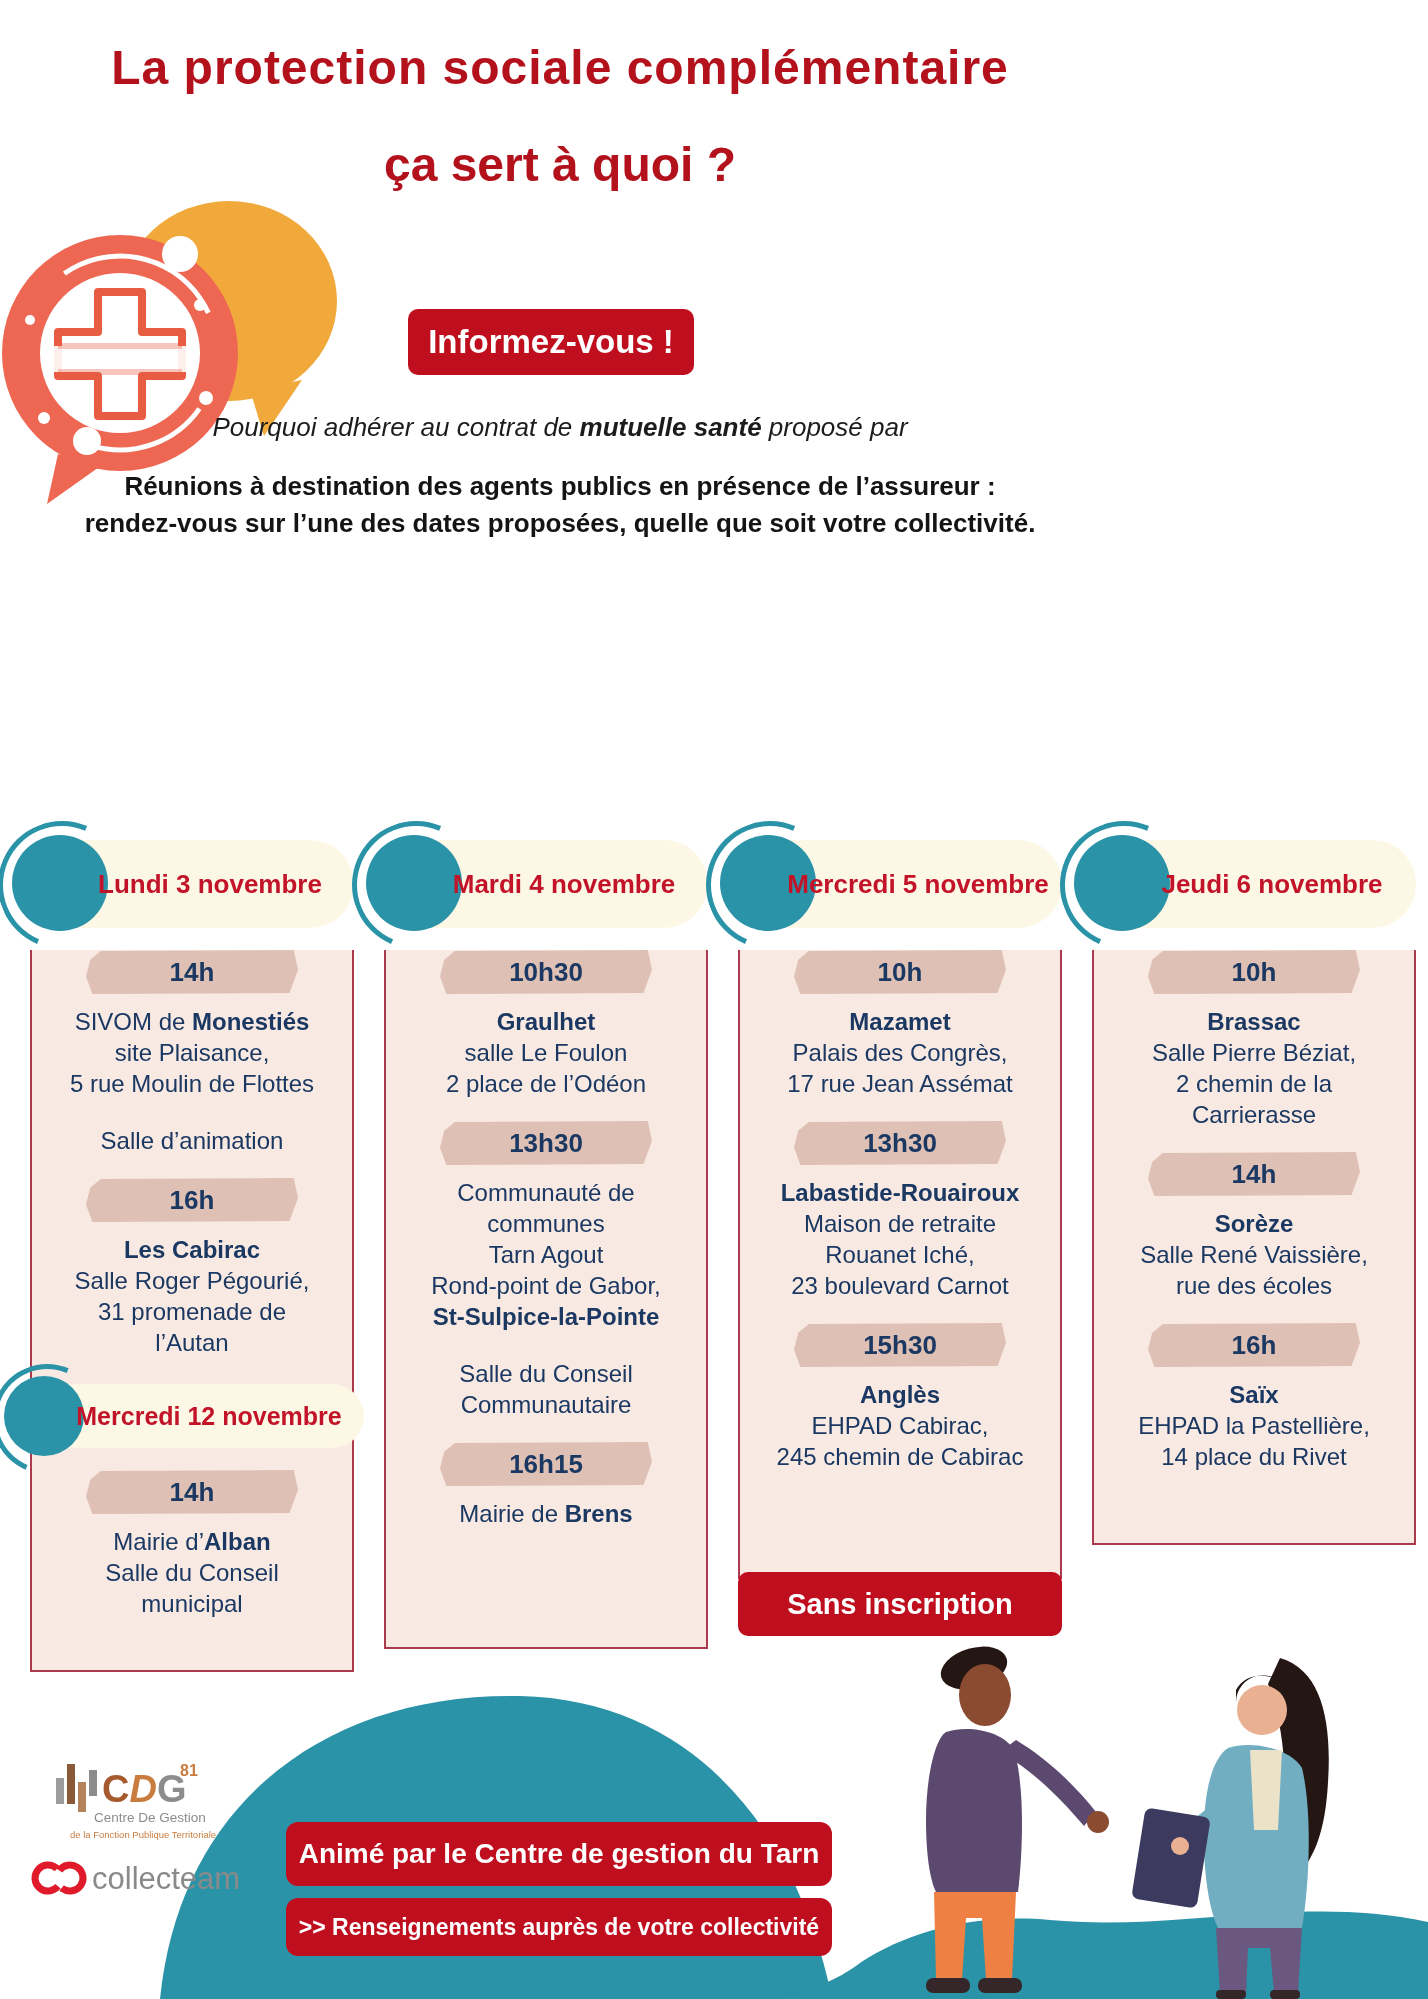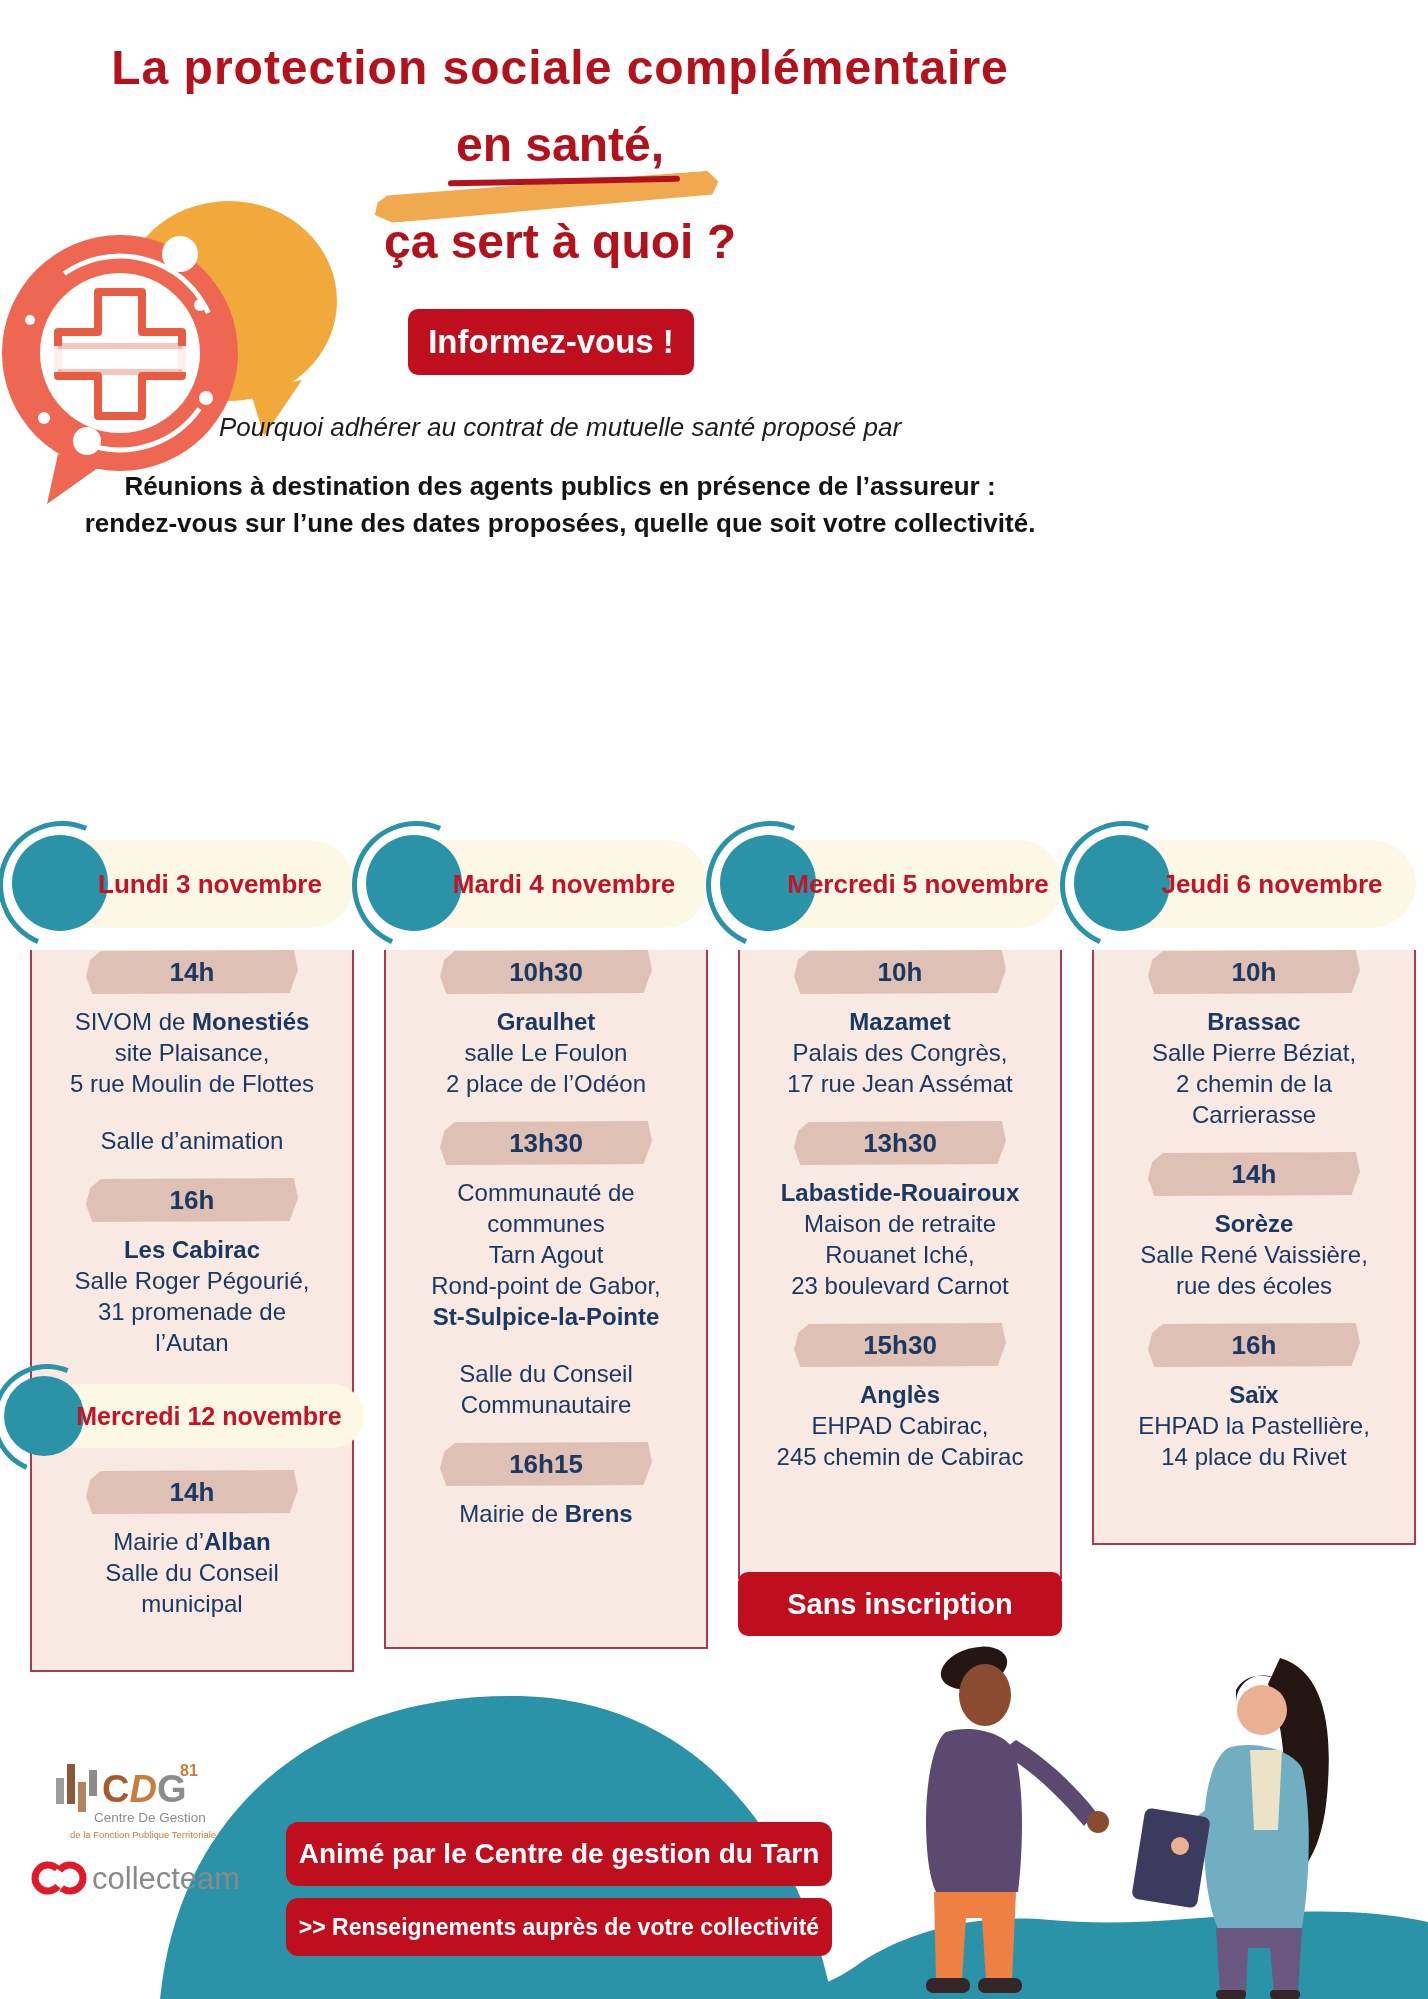"en santé," div.title-l2-box { html: <div> <span></span> <span></span> <span>en santé,</span> </div> -> none }
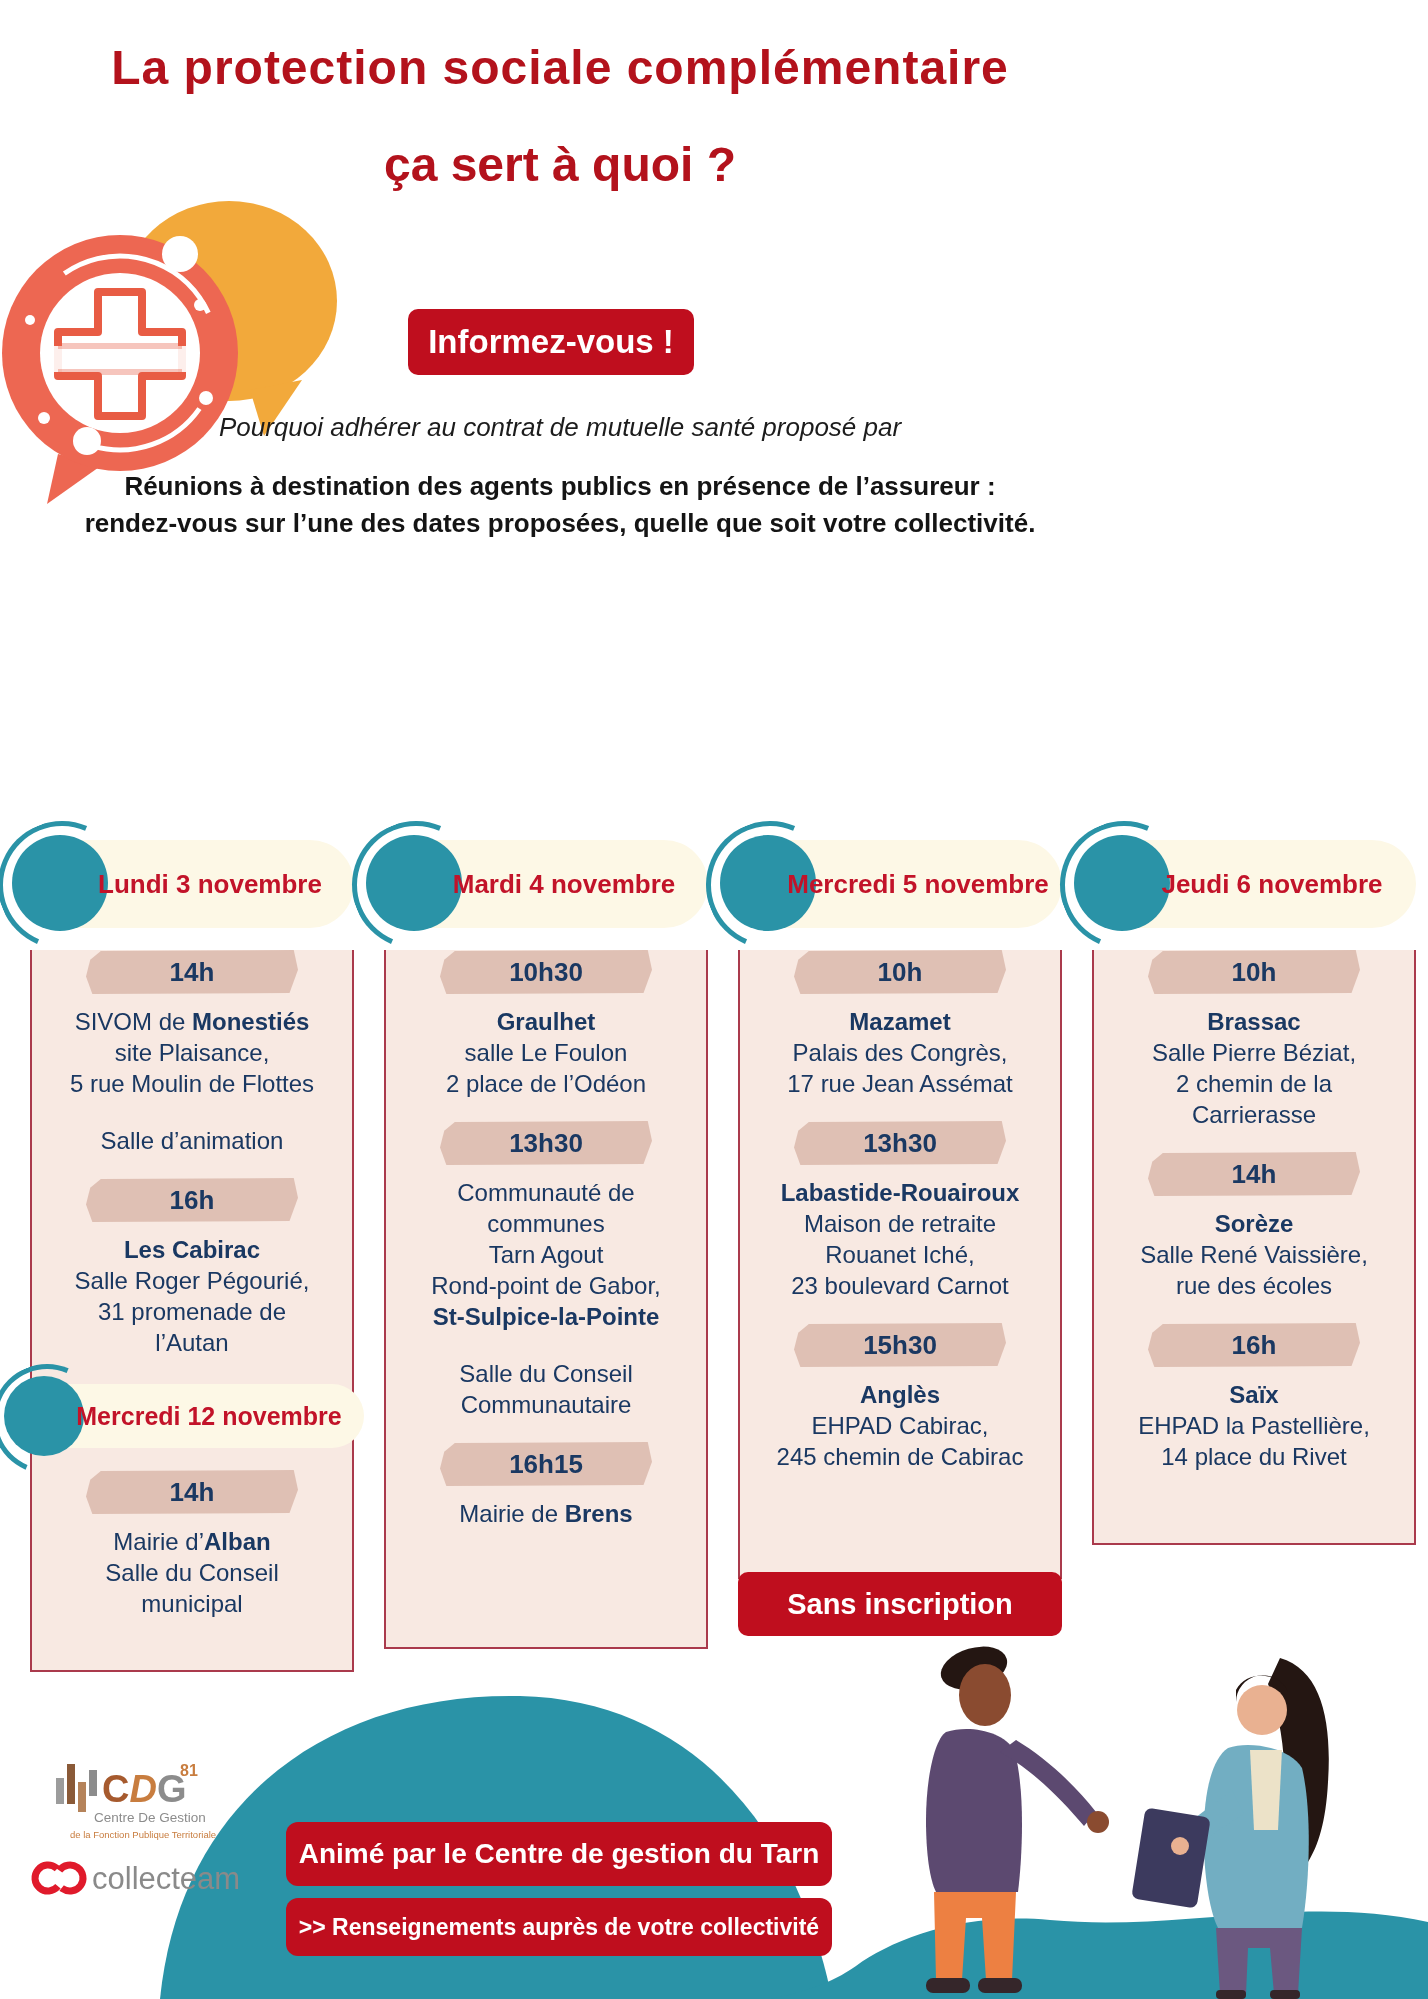"mutuelle santé" .intro-it b { font-weight: 400 -> 700 }
